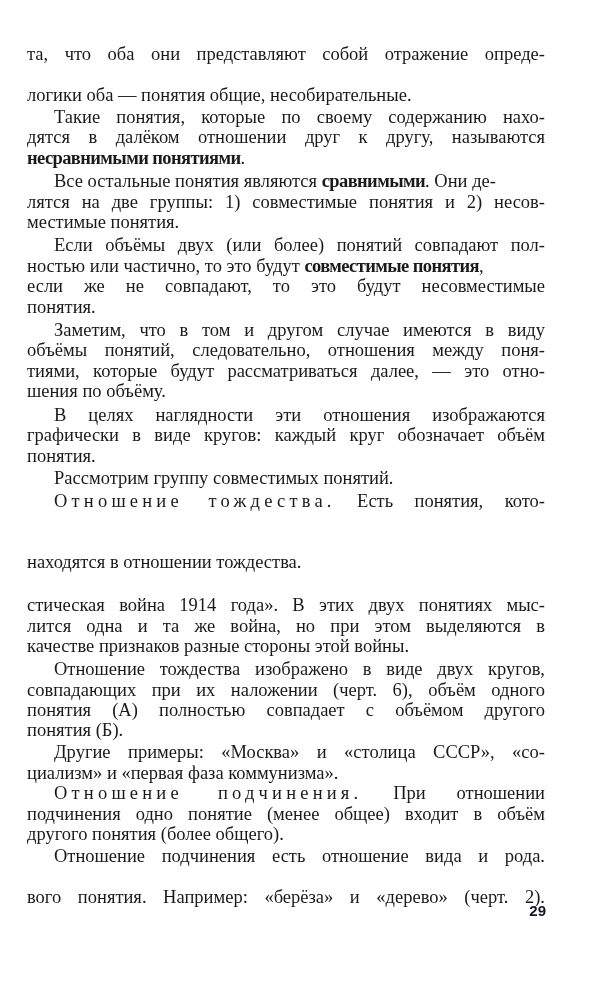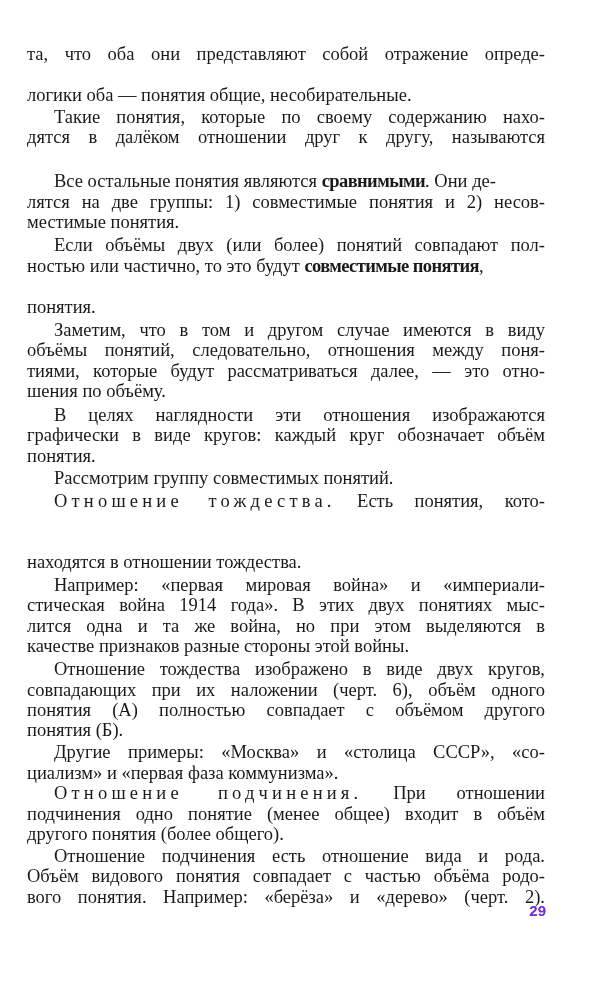"несравнимыми понятиями." div.line { html: none -> <div><span>несравнимыми понятиями</span><span>.</span></div> }
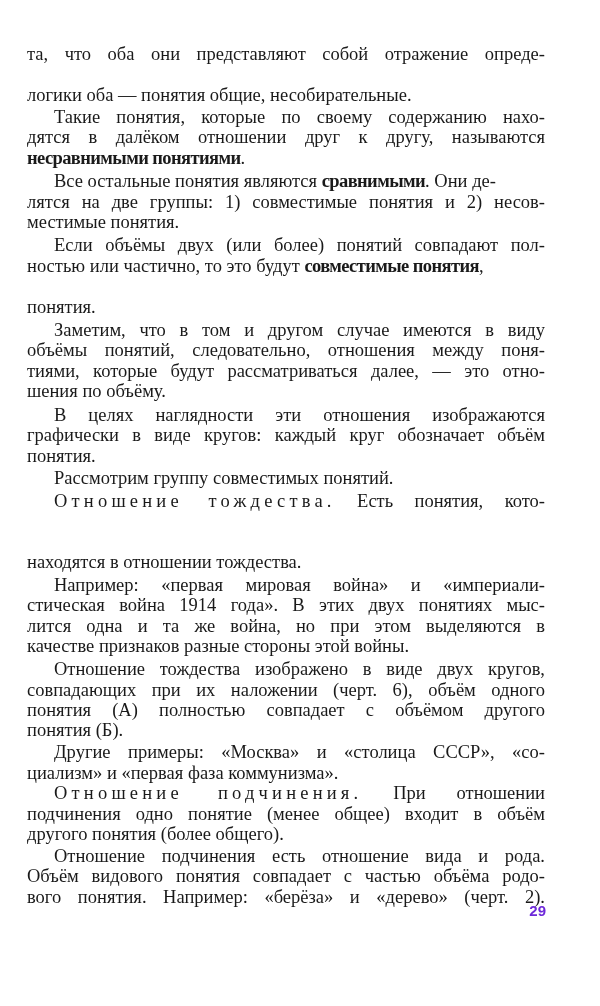"если же не совпадают, то" div.line { html: none -> <div>если же не совпадают, то это будут несовместимые</div> }
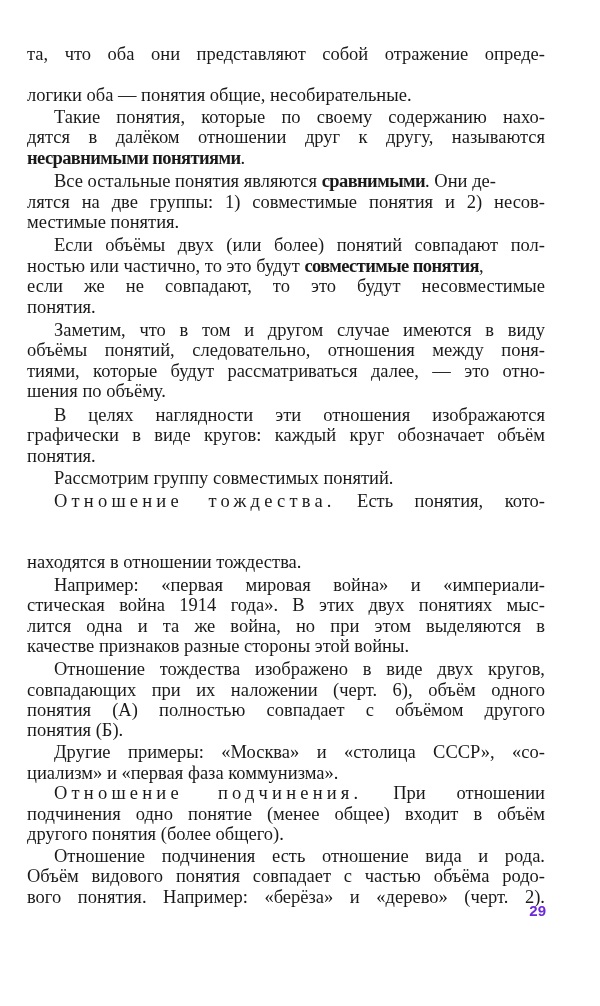"Например: «первая мировая война» и" div.line { html: <div>Например: «первая мировая война» и «империали-</div> -> none }
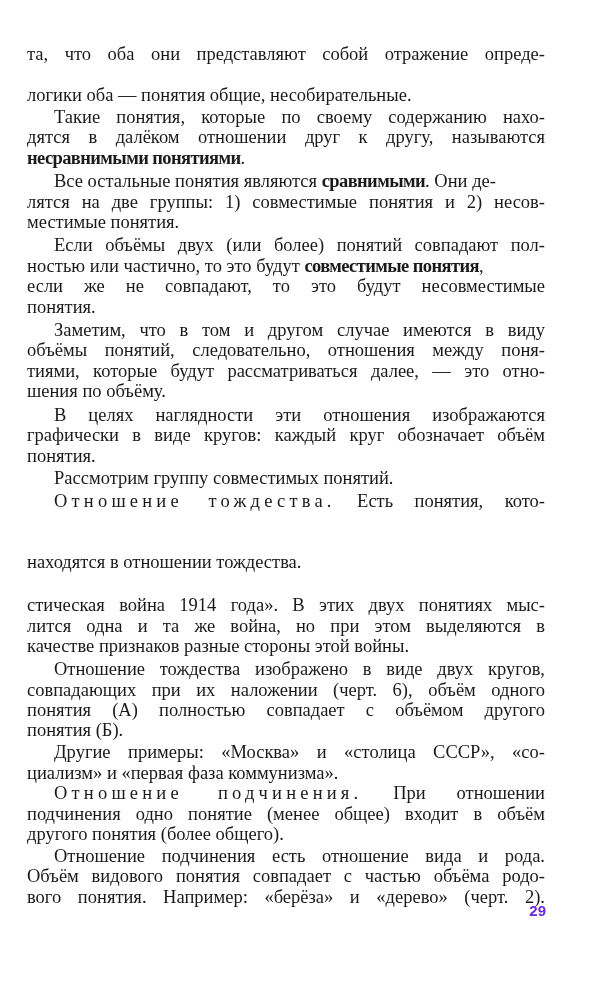"Объём видового понятия совпадает с" div.line { html: <div>Объём видового понятия совпадает с частью объёма родо-</div> -> none }
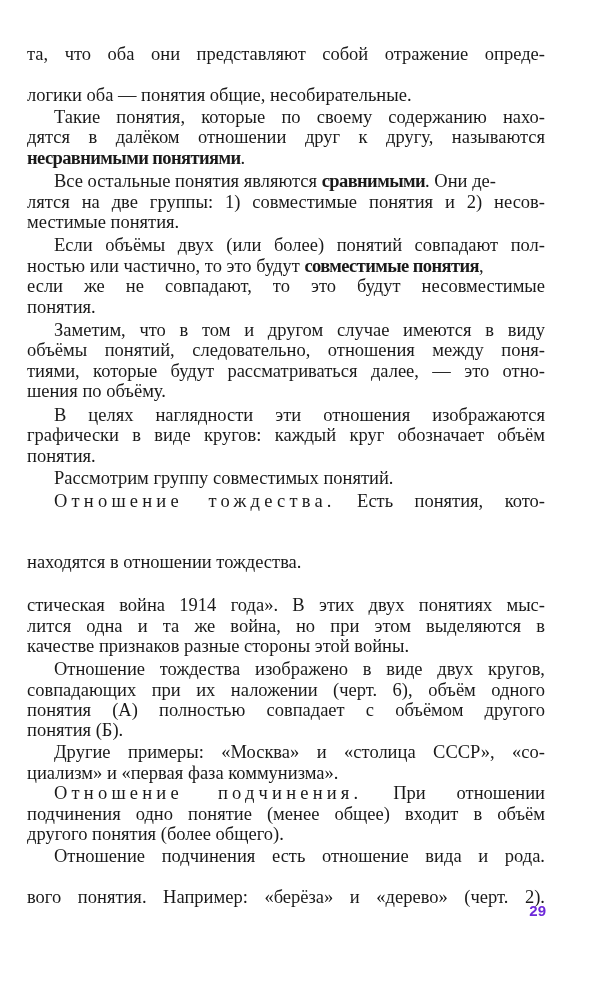"29" .pagenum { color: #6d28d9 -> #0f172a }
